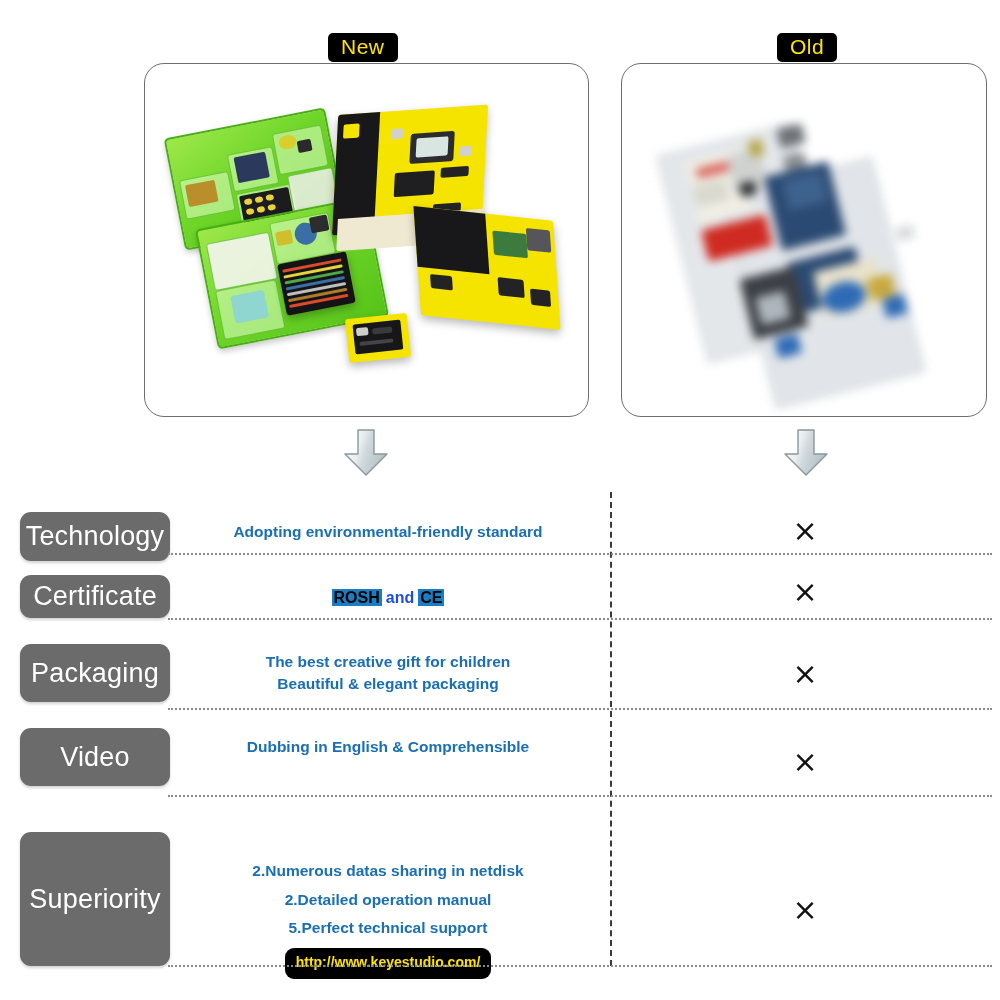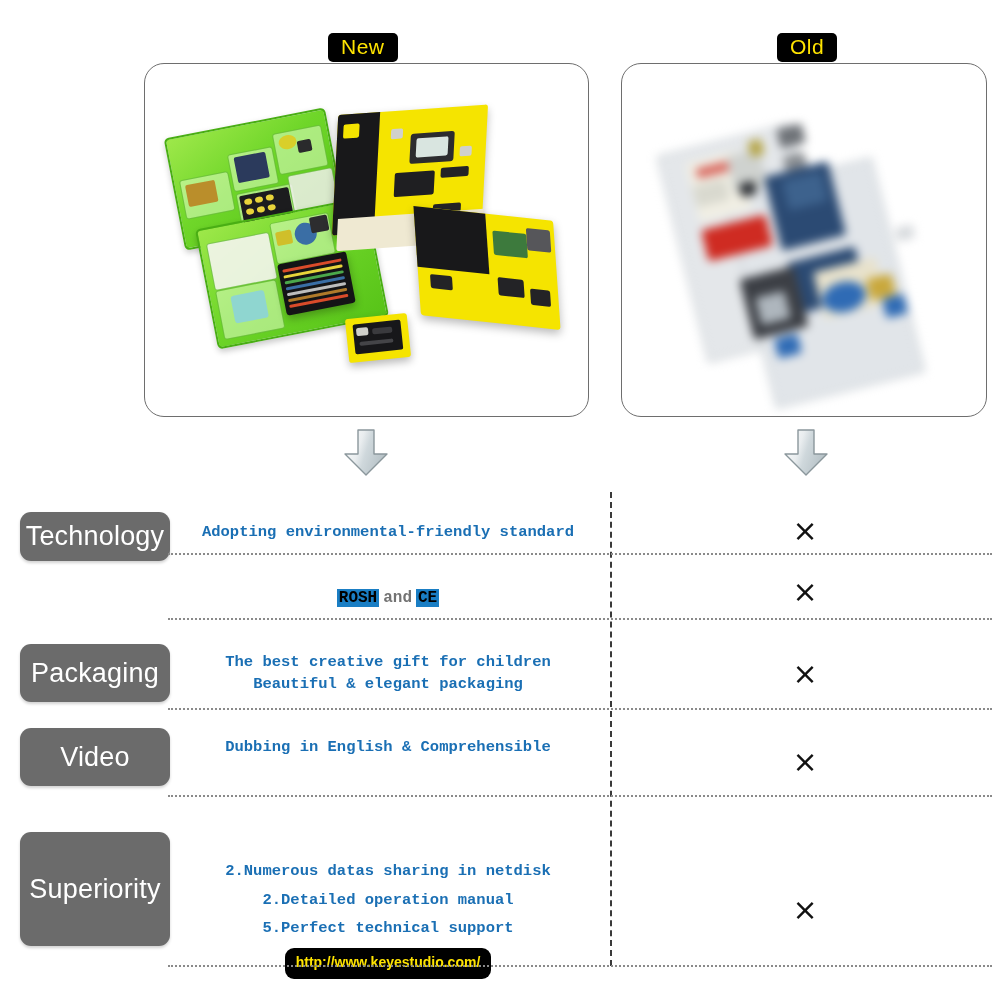"Adopting environmental-friendly standard" .new-cell .line { font-family: Liberation Mono, monospace -> none }
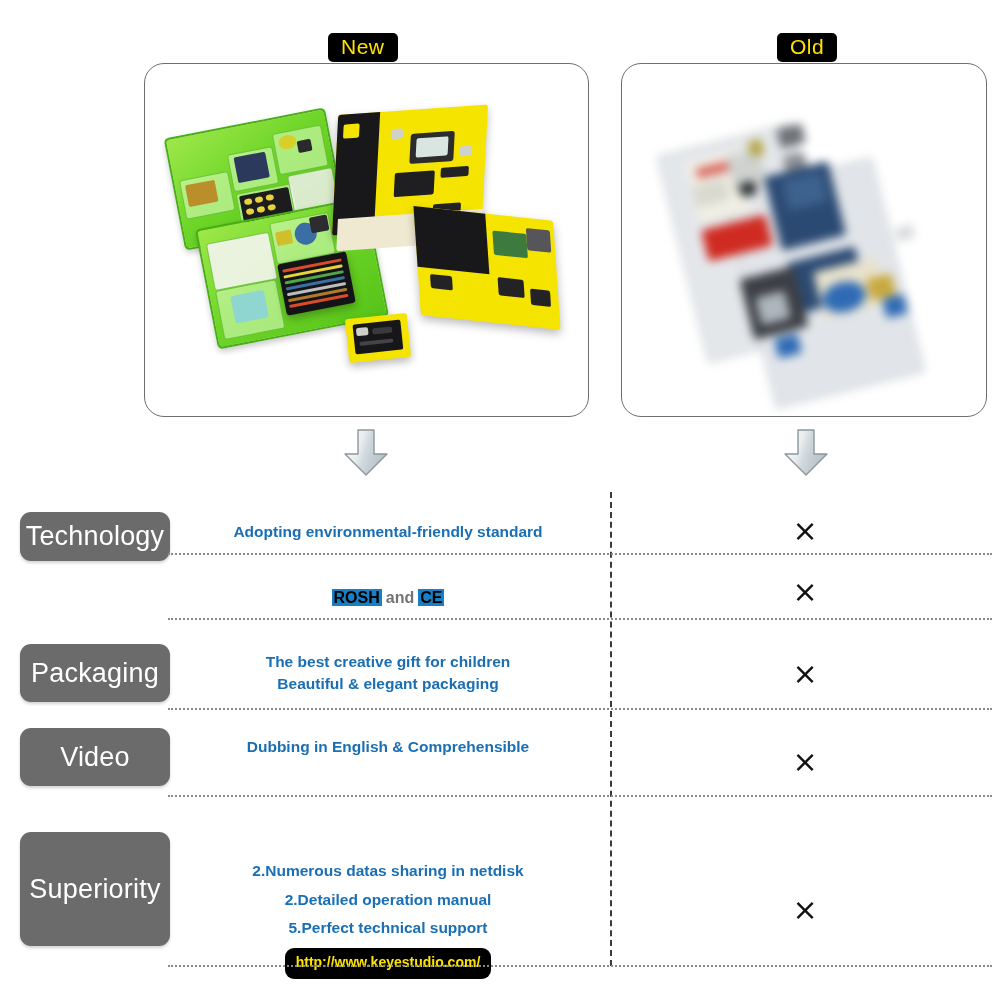"Certificate" div.cat-chip { html: none -> <div>Certificate</div> }
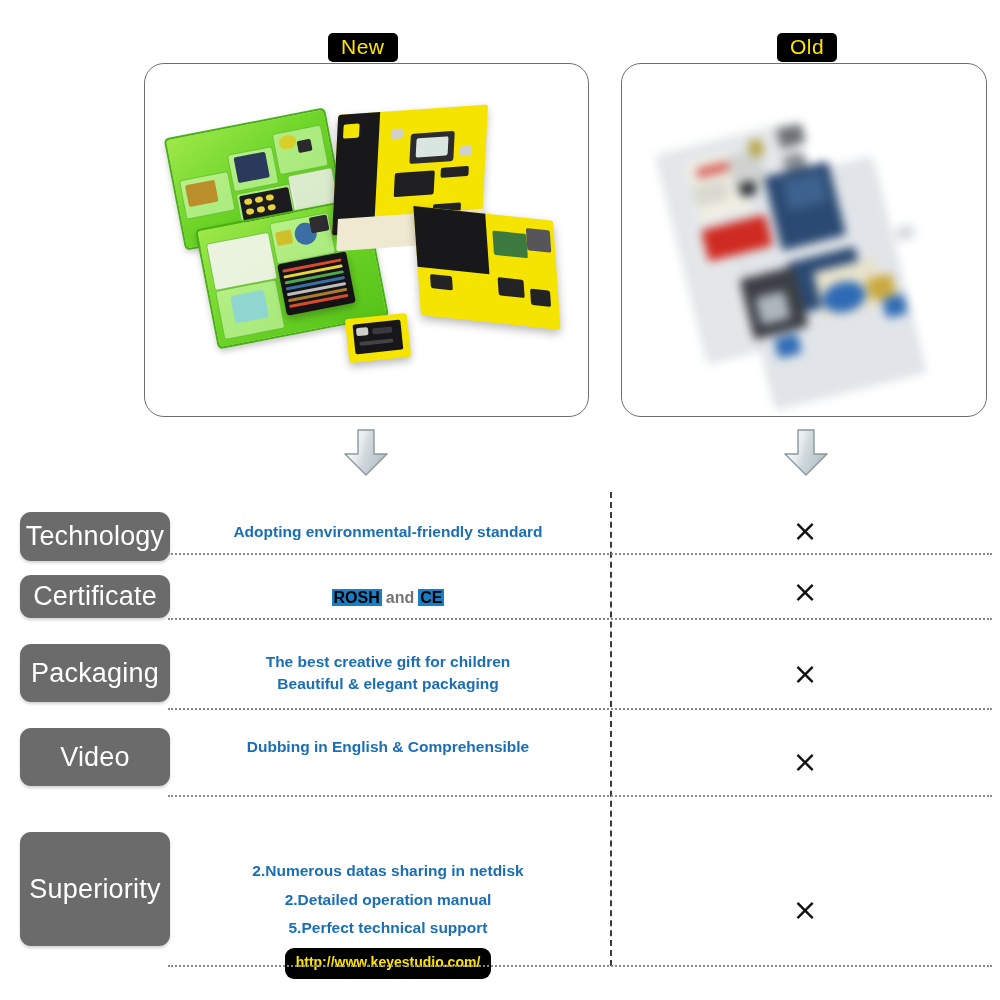"and" .plain-and { color: #737373 -> #1d4ed8 }
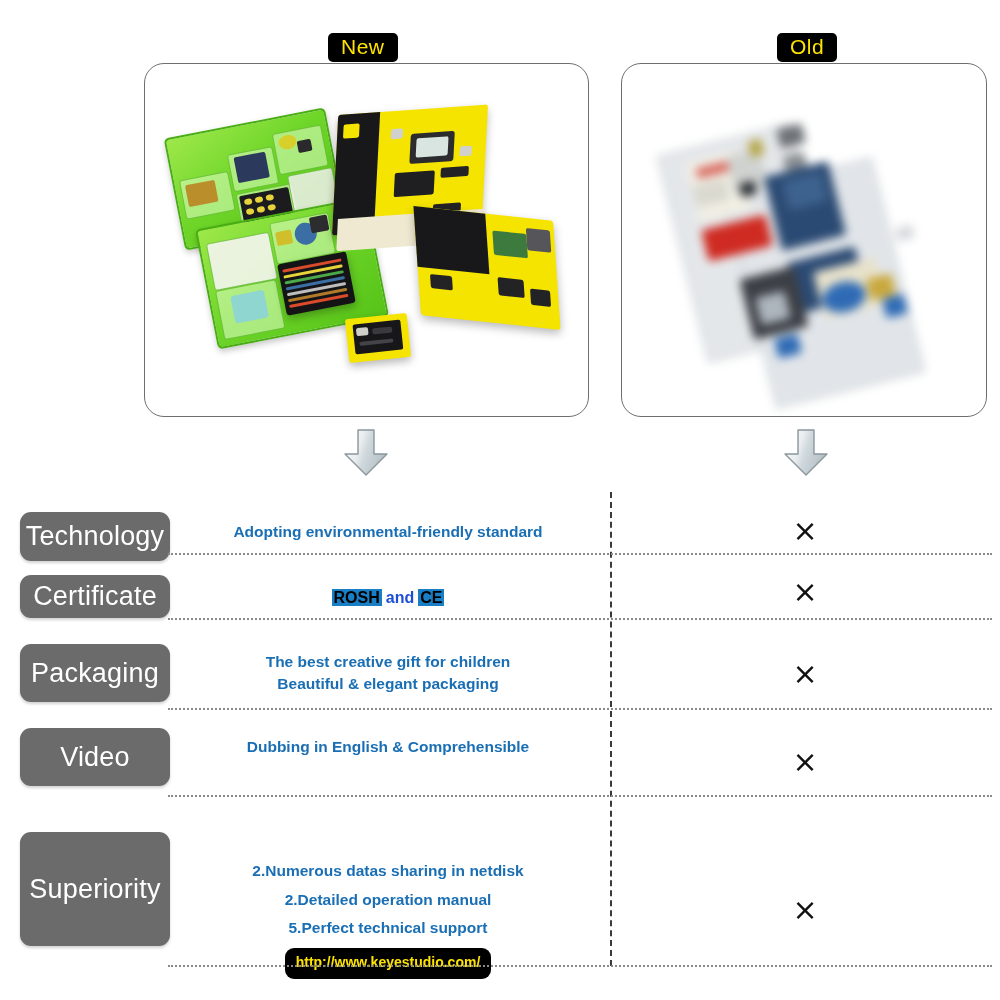"Superiority" div.cat-chip { height: 114px -> 134px }
